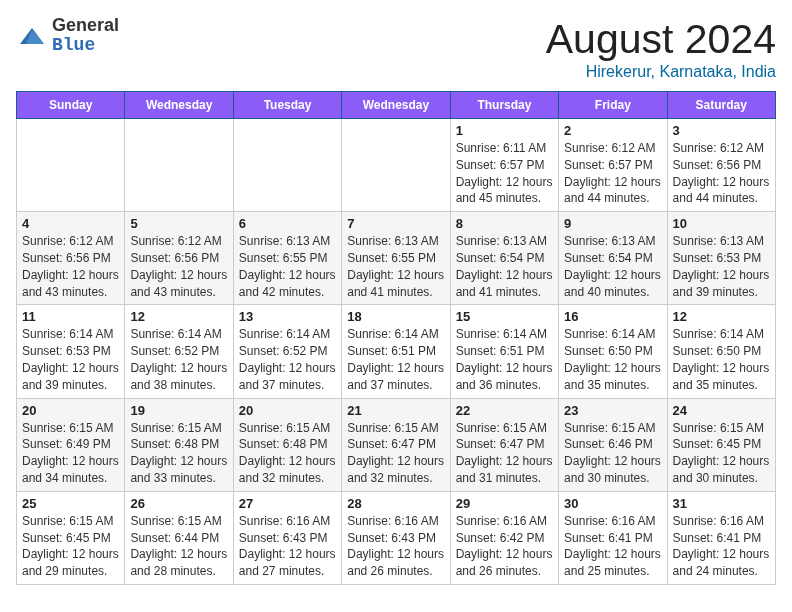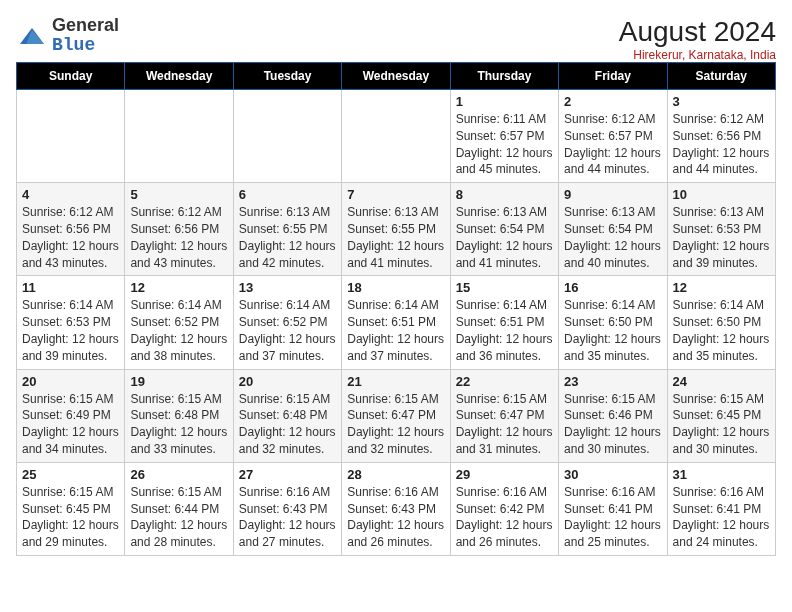"General" .header-area { margin-bottom: none -> 10px }
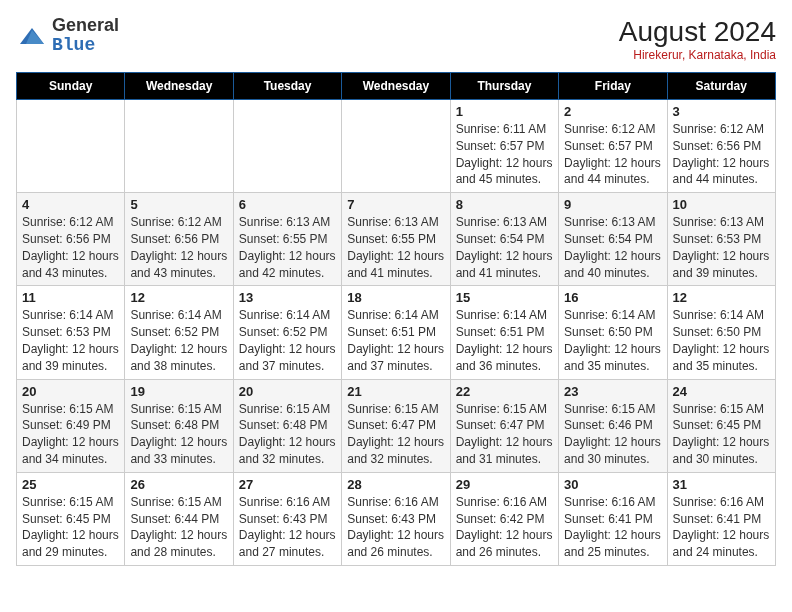"August 2024" .main-title { font-size: 28px -> 41px }
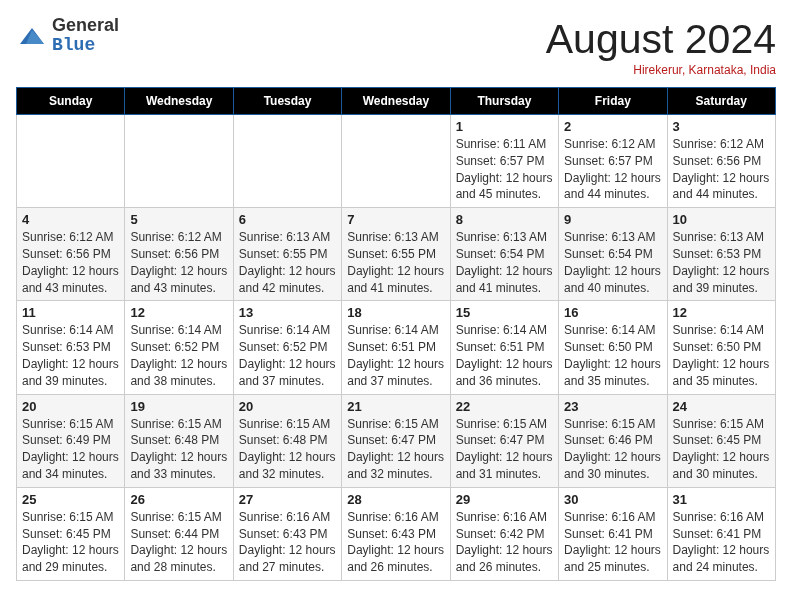"Hirekerur, Karnataka, India" .subtitle { color: #b91c1c -> #0369a1; font-size: 12px -> 16px }
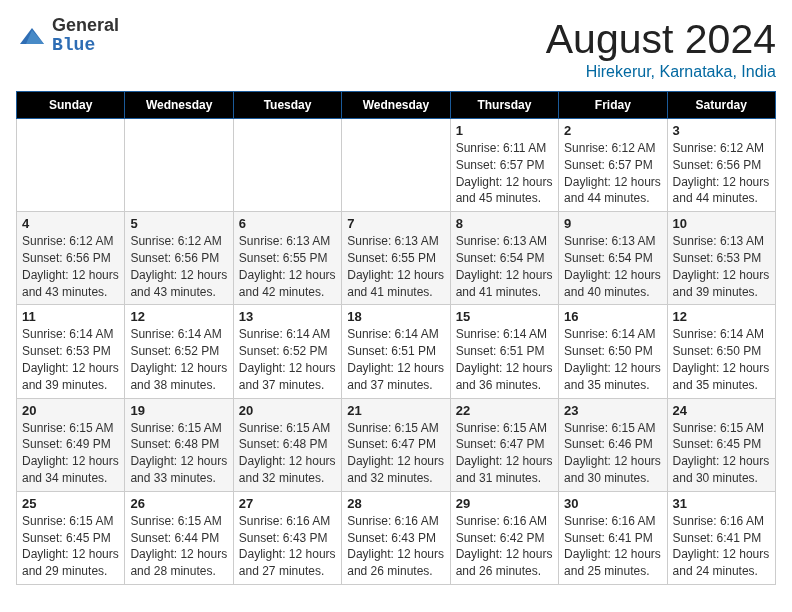"Sunday" .day-header { background-color: #000000 -> #8b5cf6 }
